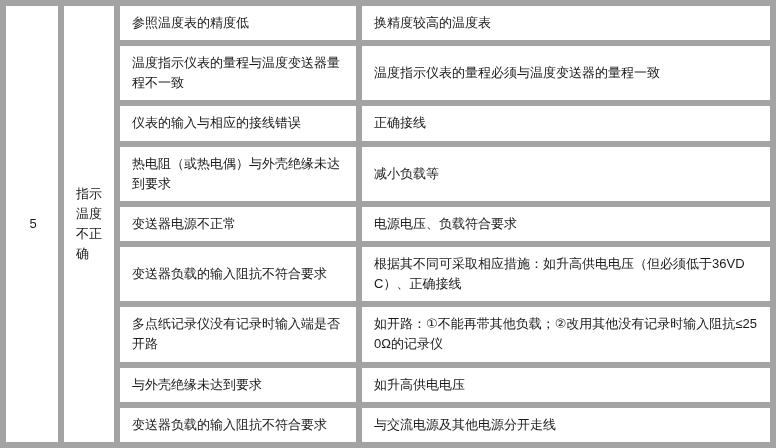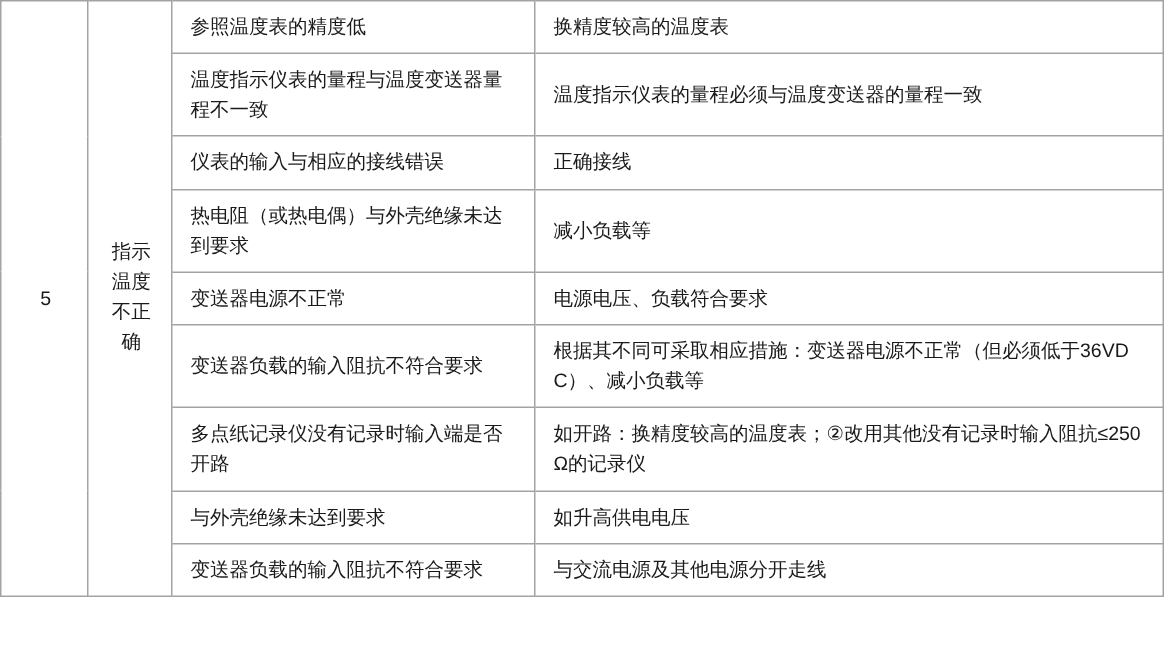"参照温度表的精度低" table.fault-table td { border: 1px solid #a3a3a3 -> 6px solid #a3a3a3 }
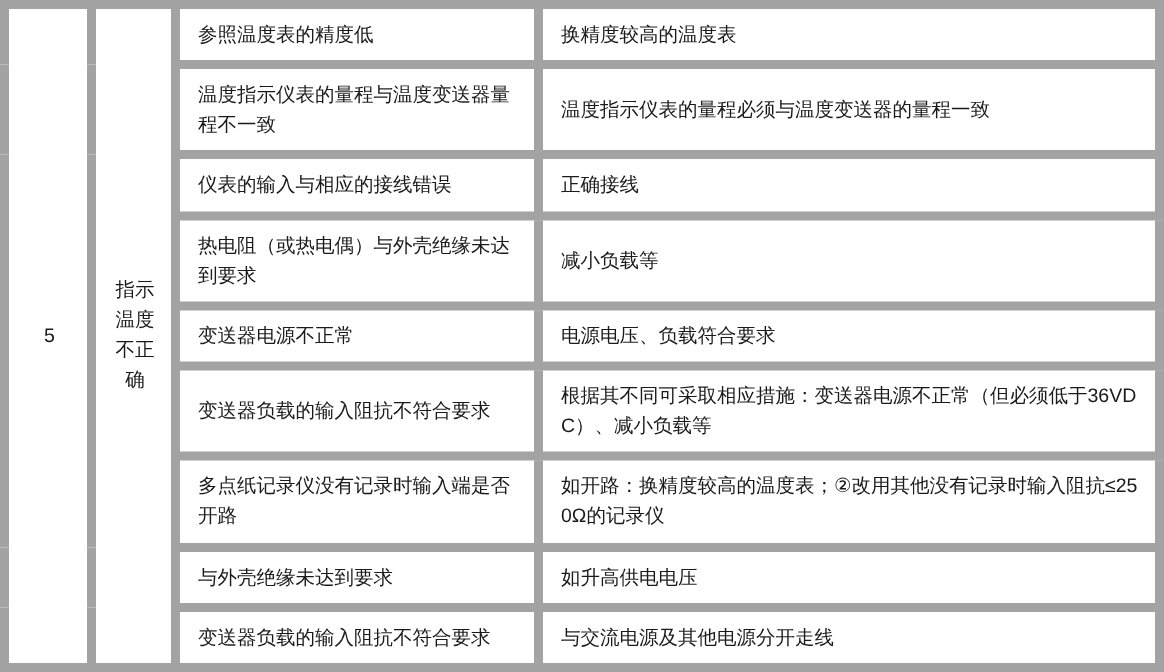"指示" td.col-fault { font-family: Liberation Mono, monospace -> none; text-align: center -> left }
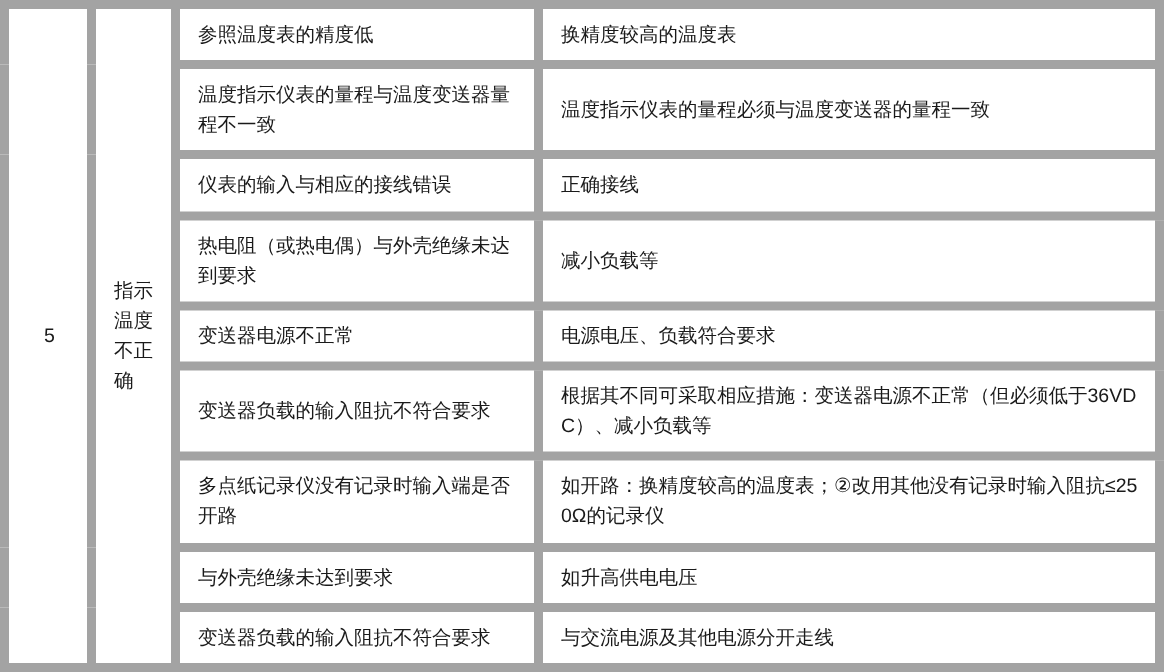"根据其不同可采取相应措施：变送器电源不正常（但必须低于36VDC）、减小负载等" td.col-action { text: 变送器电源不正常（但必须低于36VDC）、减小负载等 -> 如升高供电电压（但必须低于36VDC）、正确接线 }
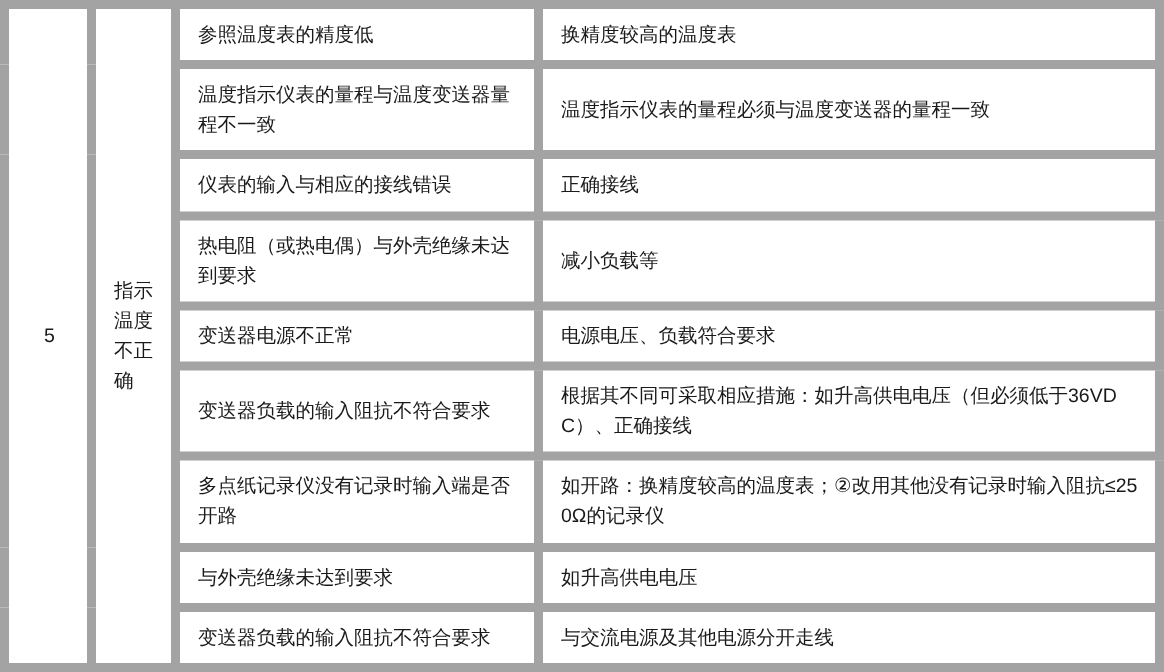"如开路：换精度较高的温度表；②改用其他没有记录时输入阻抗≤250Ω的记录仪" td.col-action { text: 换精度较高的温度表 -> ①不能再带其他负载 }
